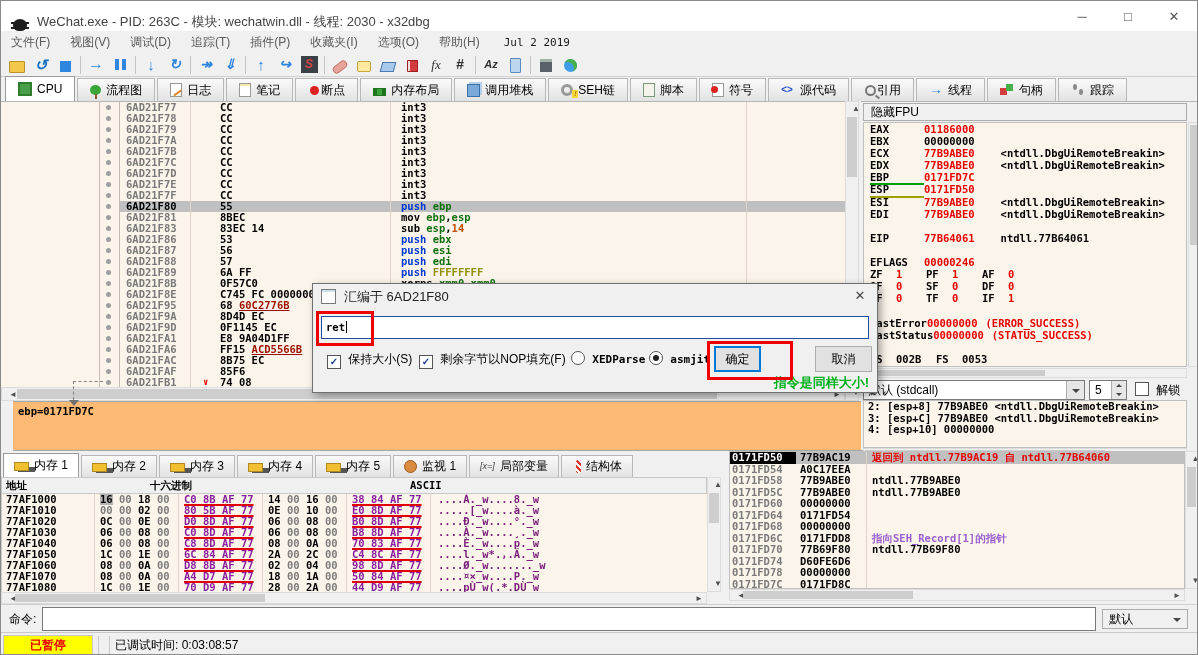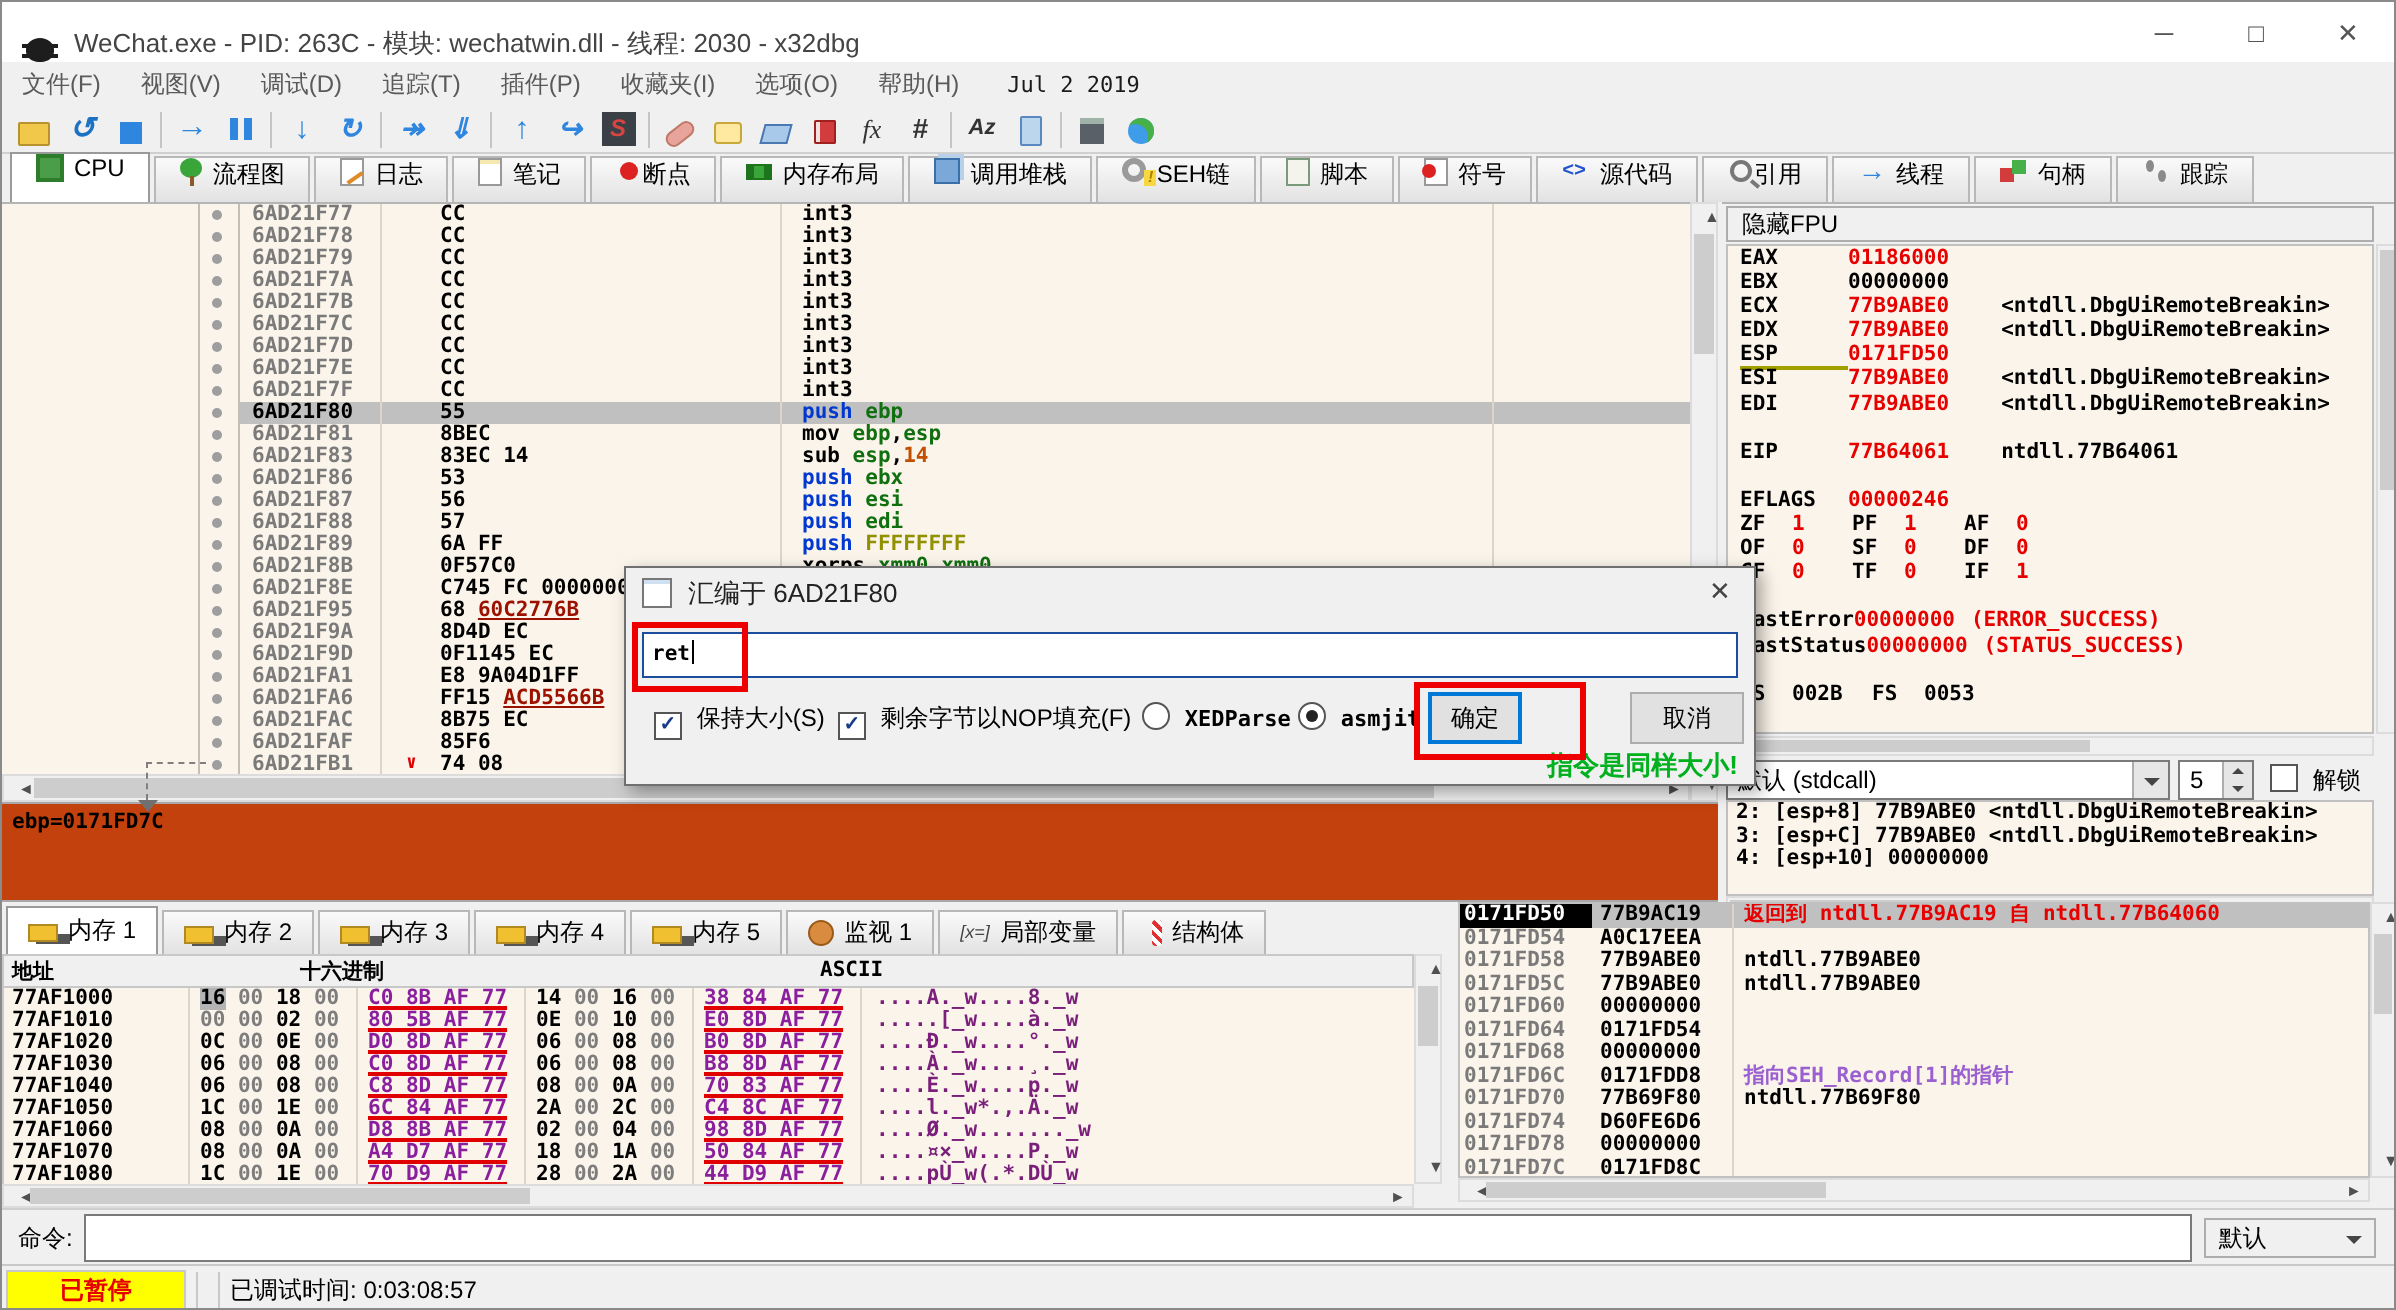"CPU" .vtab { align-items: none -> center }
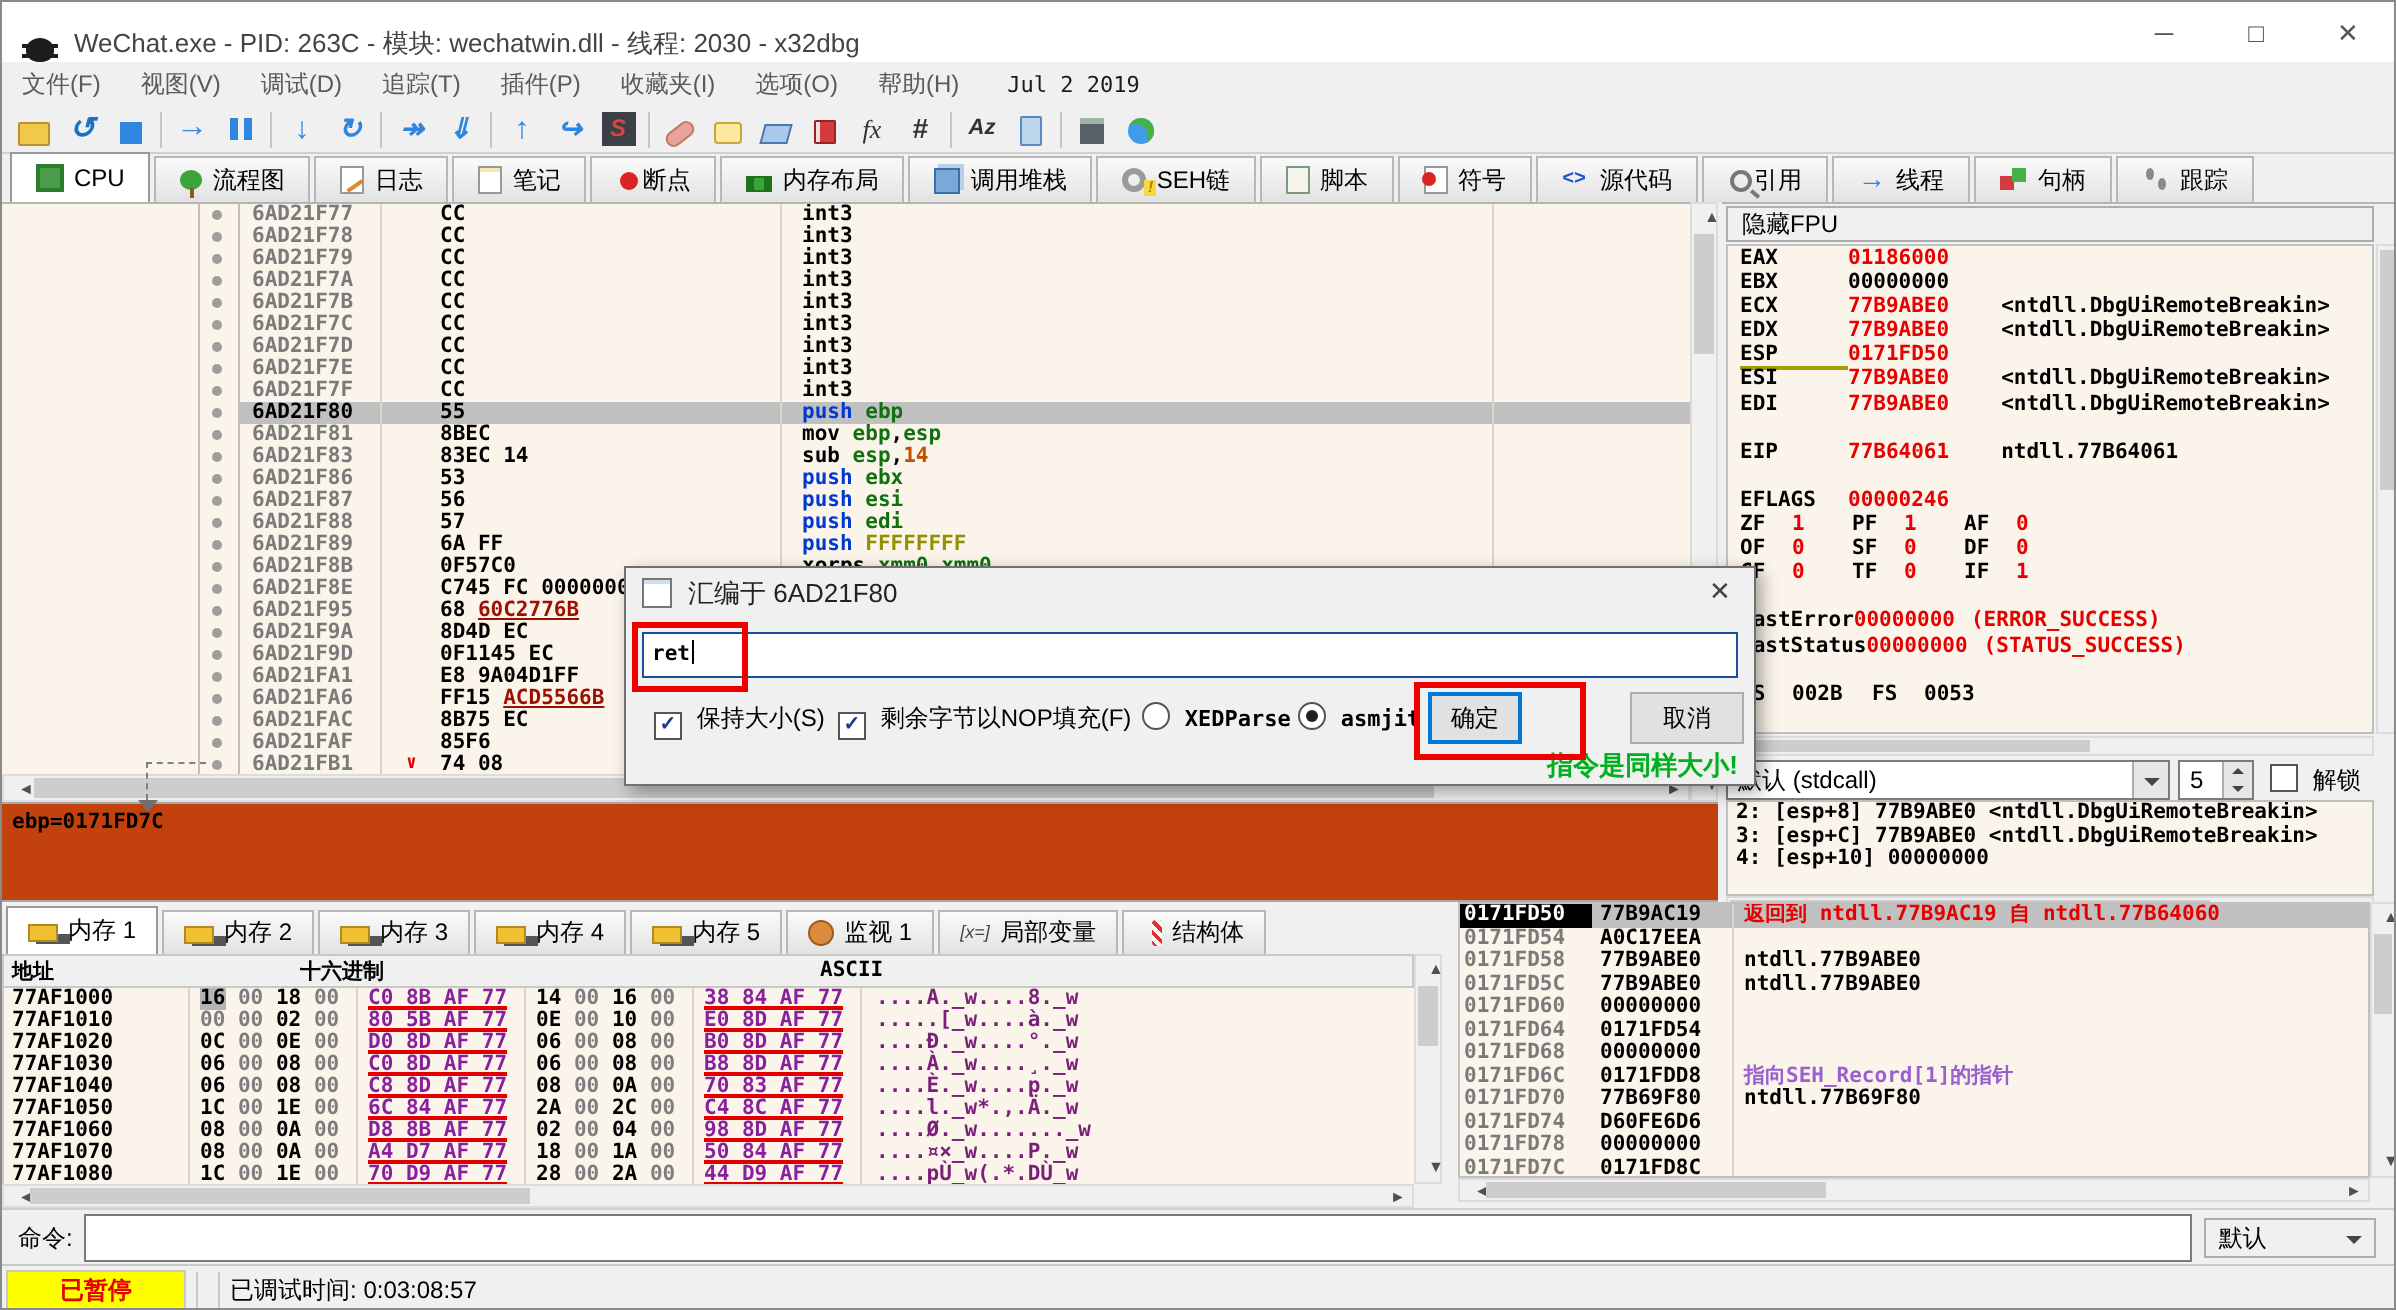"EBP 0171FD7C" div.rr { html: none -> <div><span>EBP</span><span>0171FD7C</span></div> }
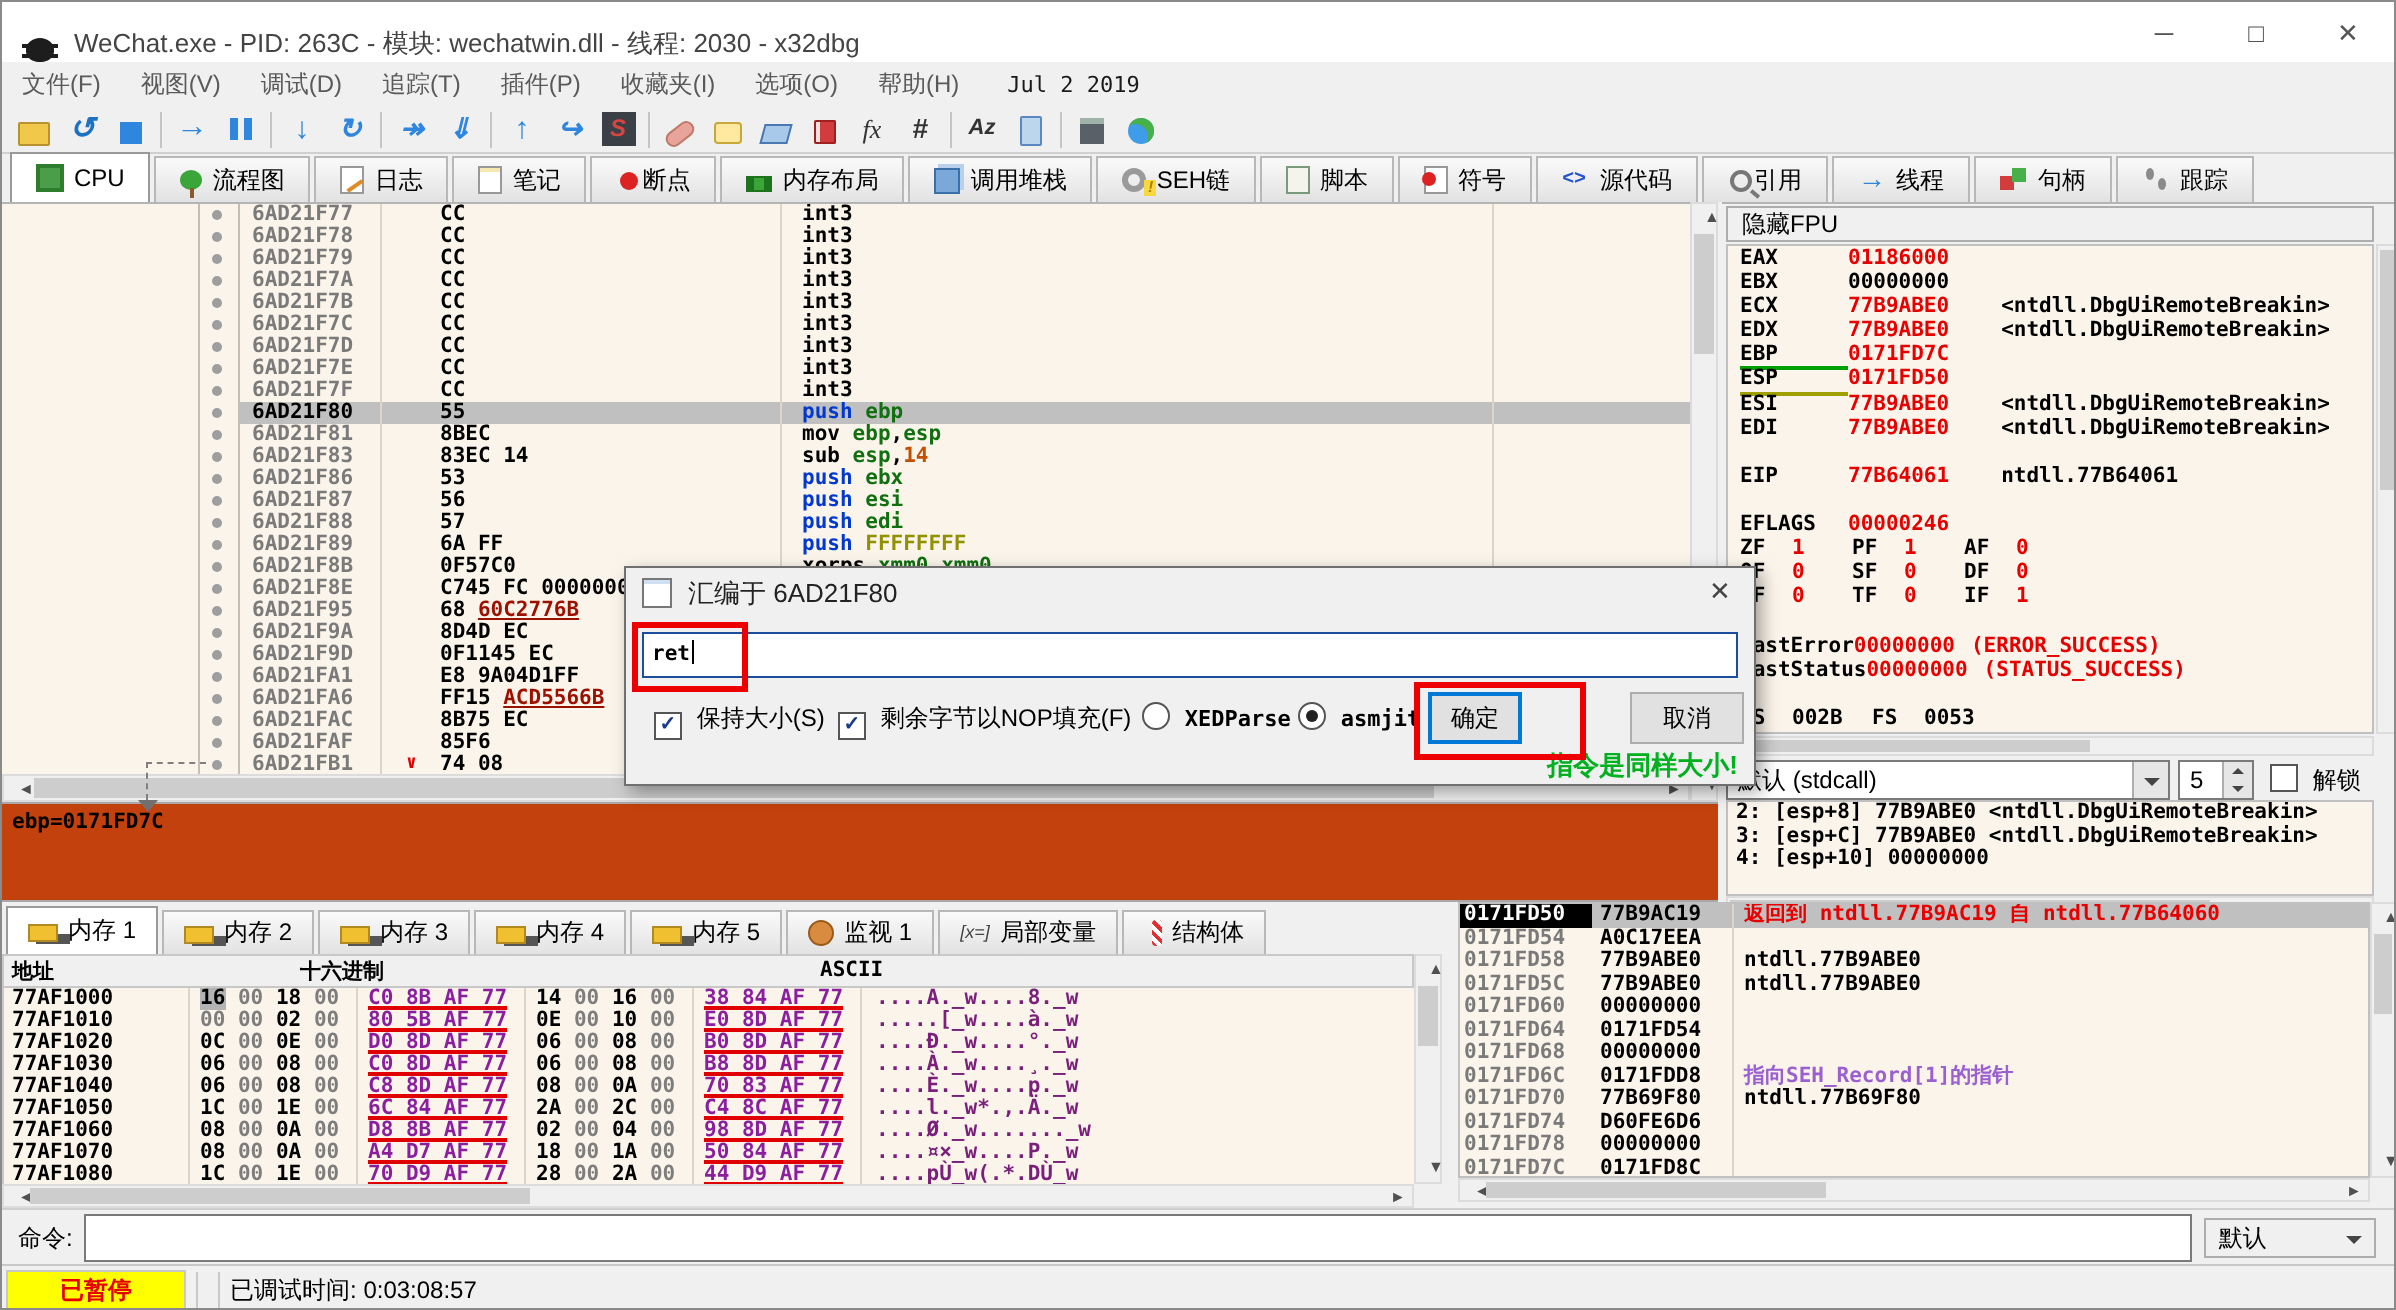"ebp=0171FD7C" .infobox { background: #c2410c -> #fdba74; left: 0 -> 12px }
